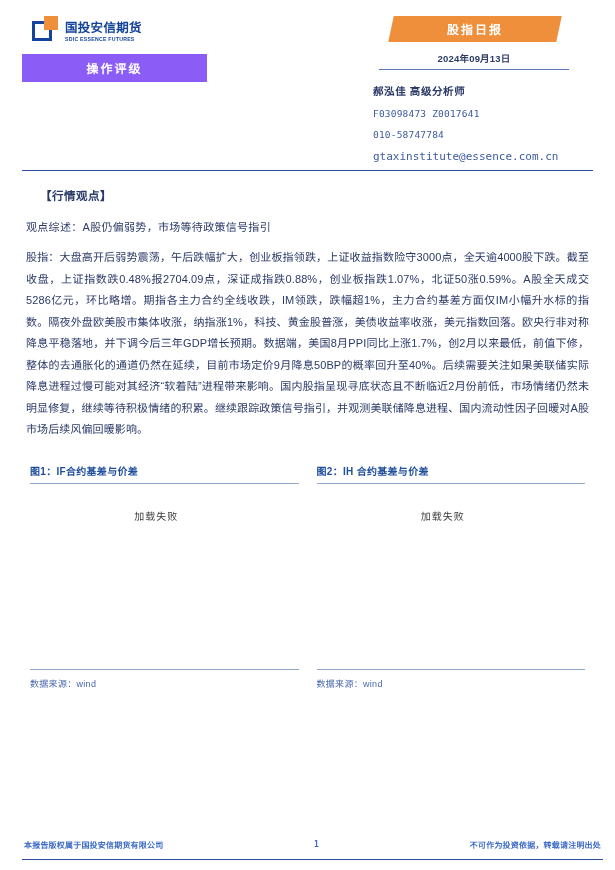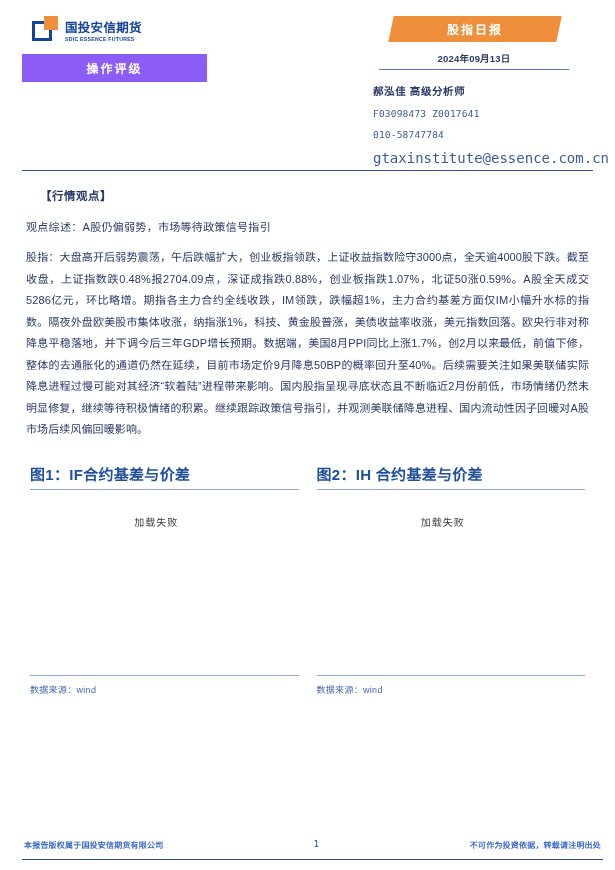"gtaxinstitute@essence.com.cn" .contact-line.email { font-size: 14px -> 11px }
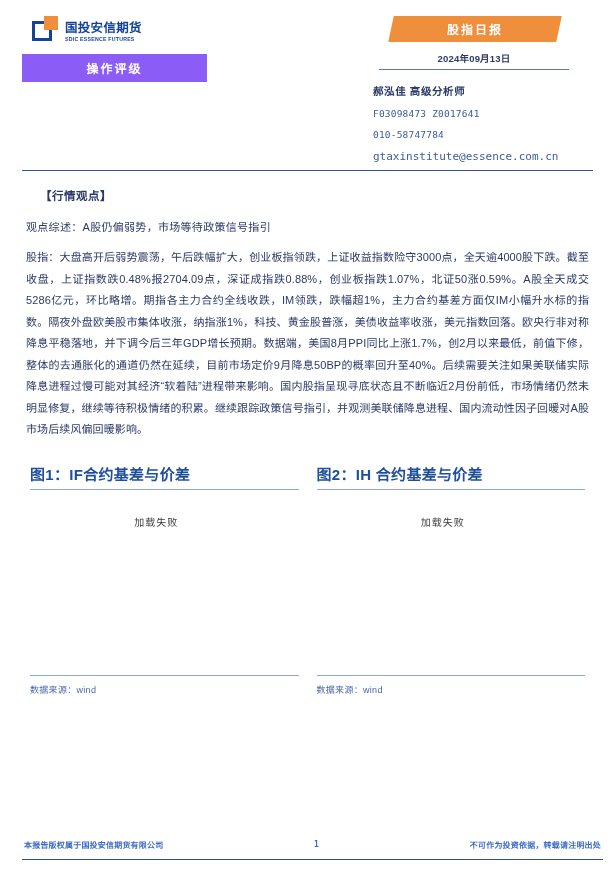"图1：IF合约基差与价差" .chart-title { font-size: 15px -> 10px }
